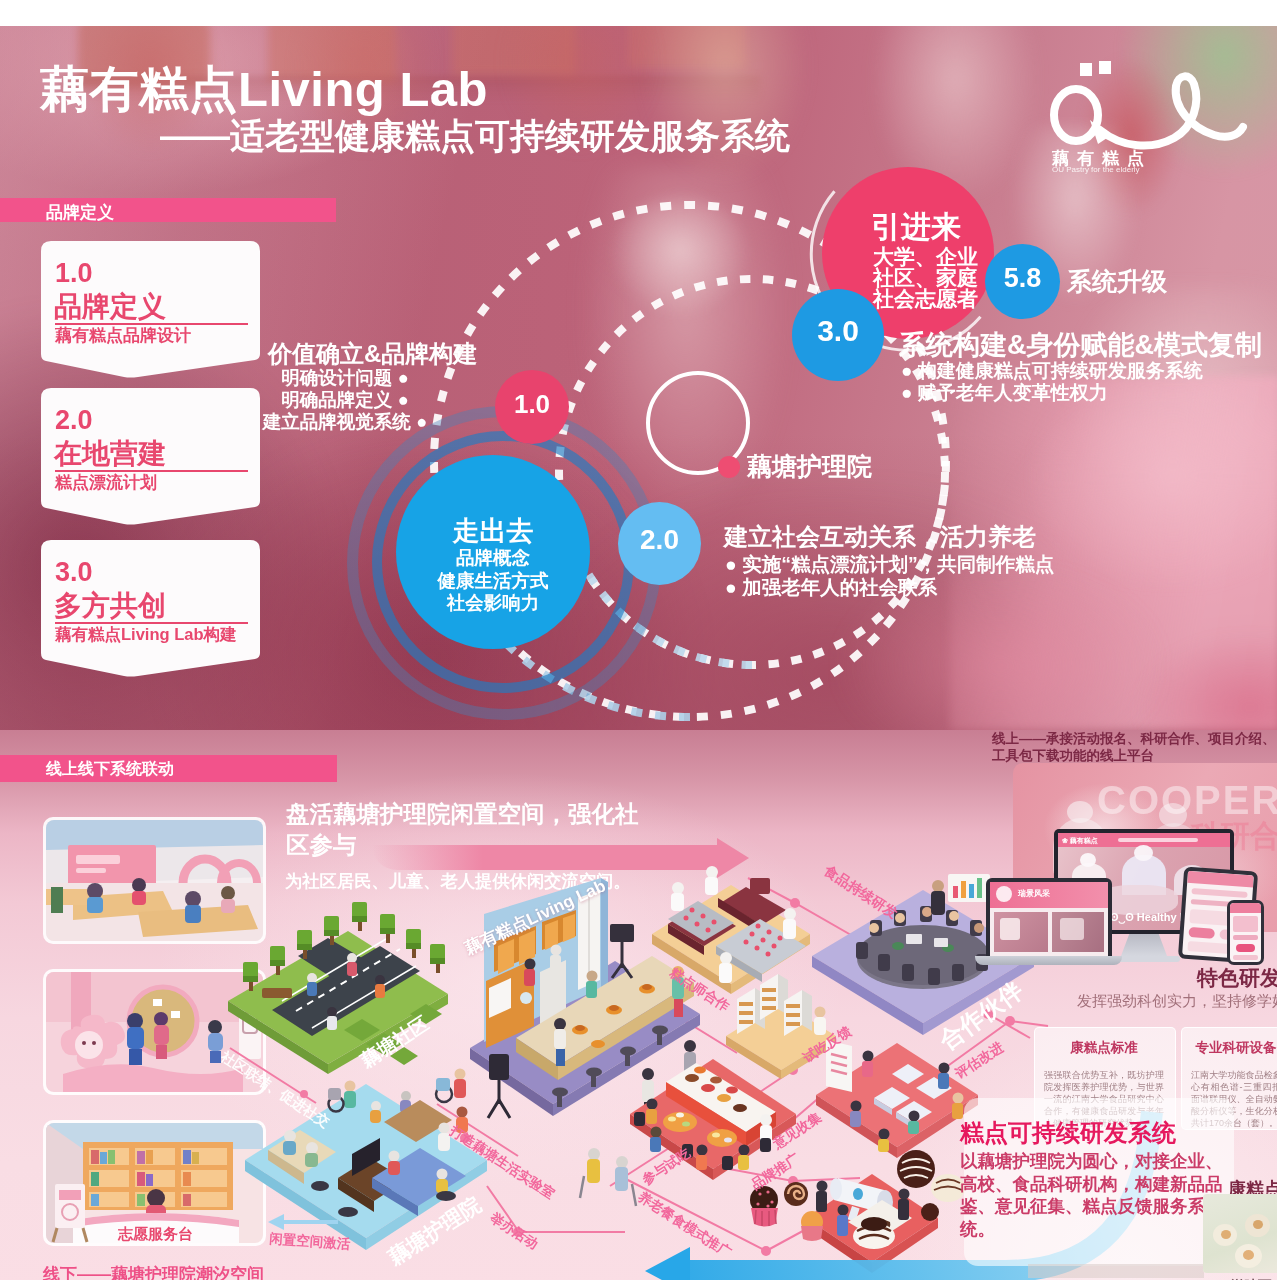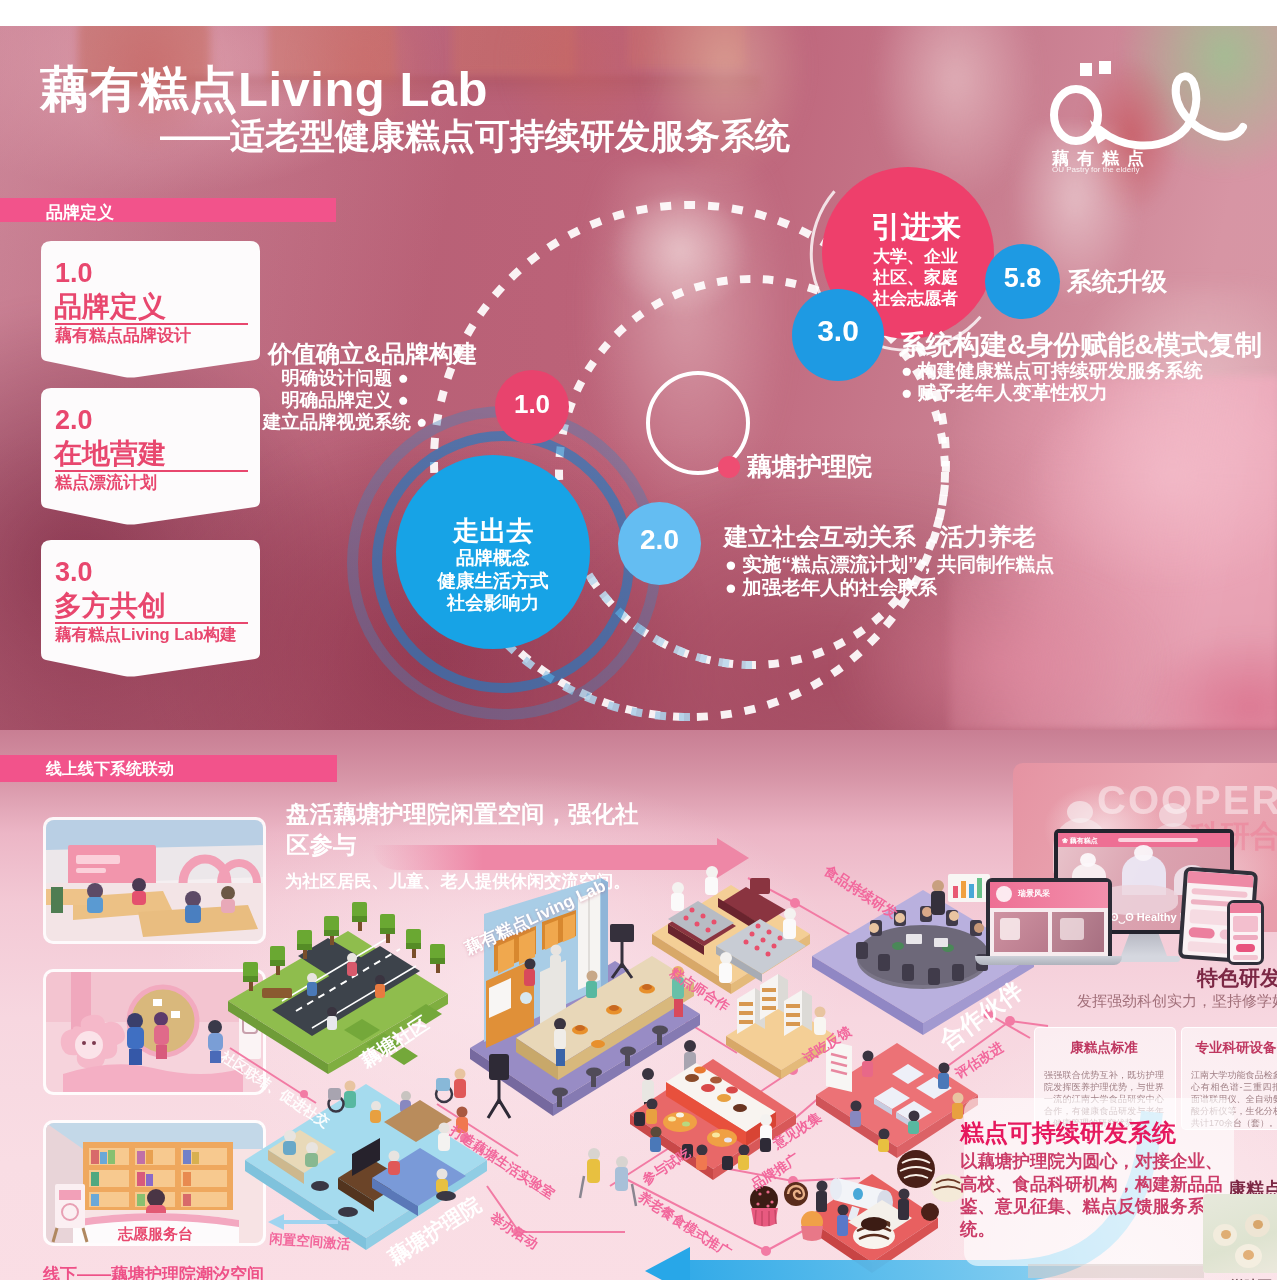"大学、企业" div.abs { font-size: 17px -> 21px }
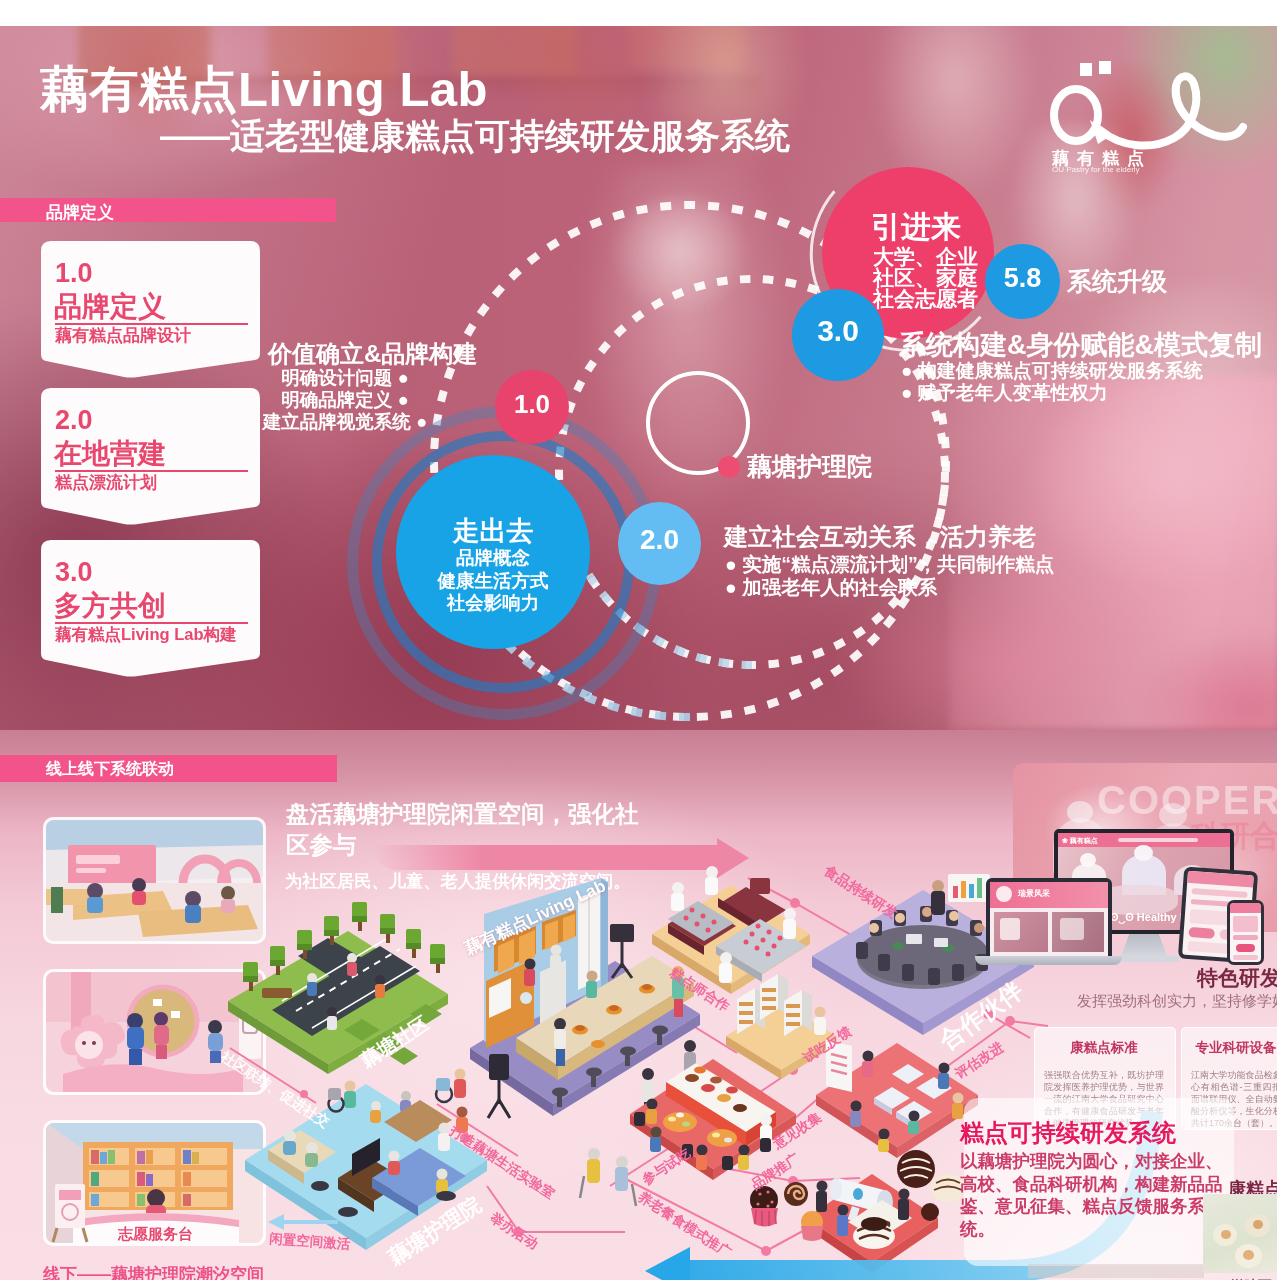"线上——承接活动报名、科研合作、项目介绍、" div.abs { html: none -> <div>线上——承接活动报名、科研合作、项目介绍、<br>工具包下载功能的线上平台</div> }
